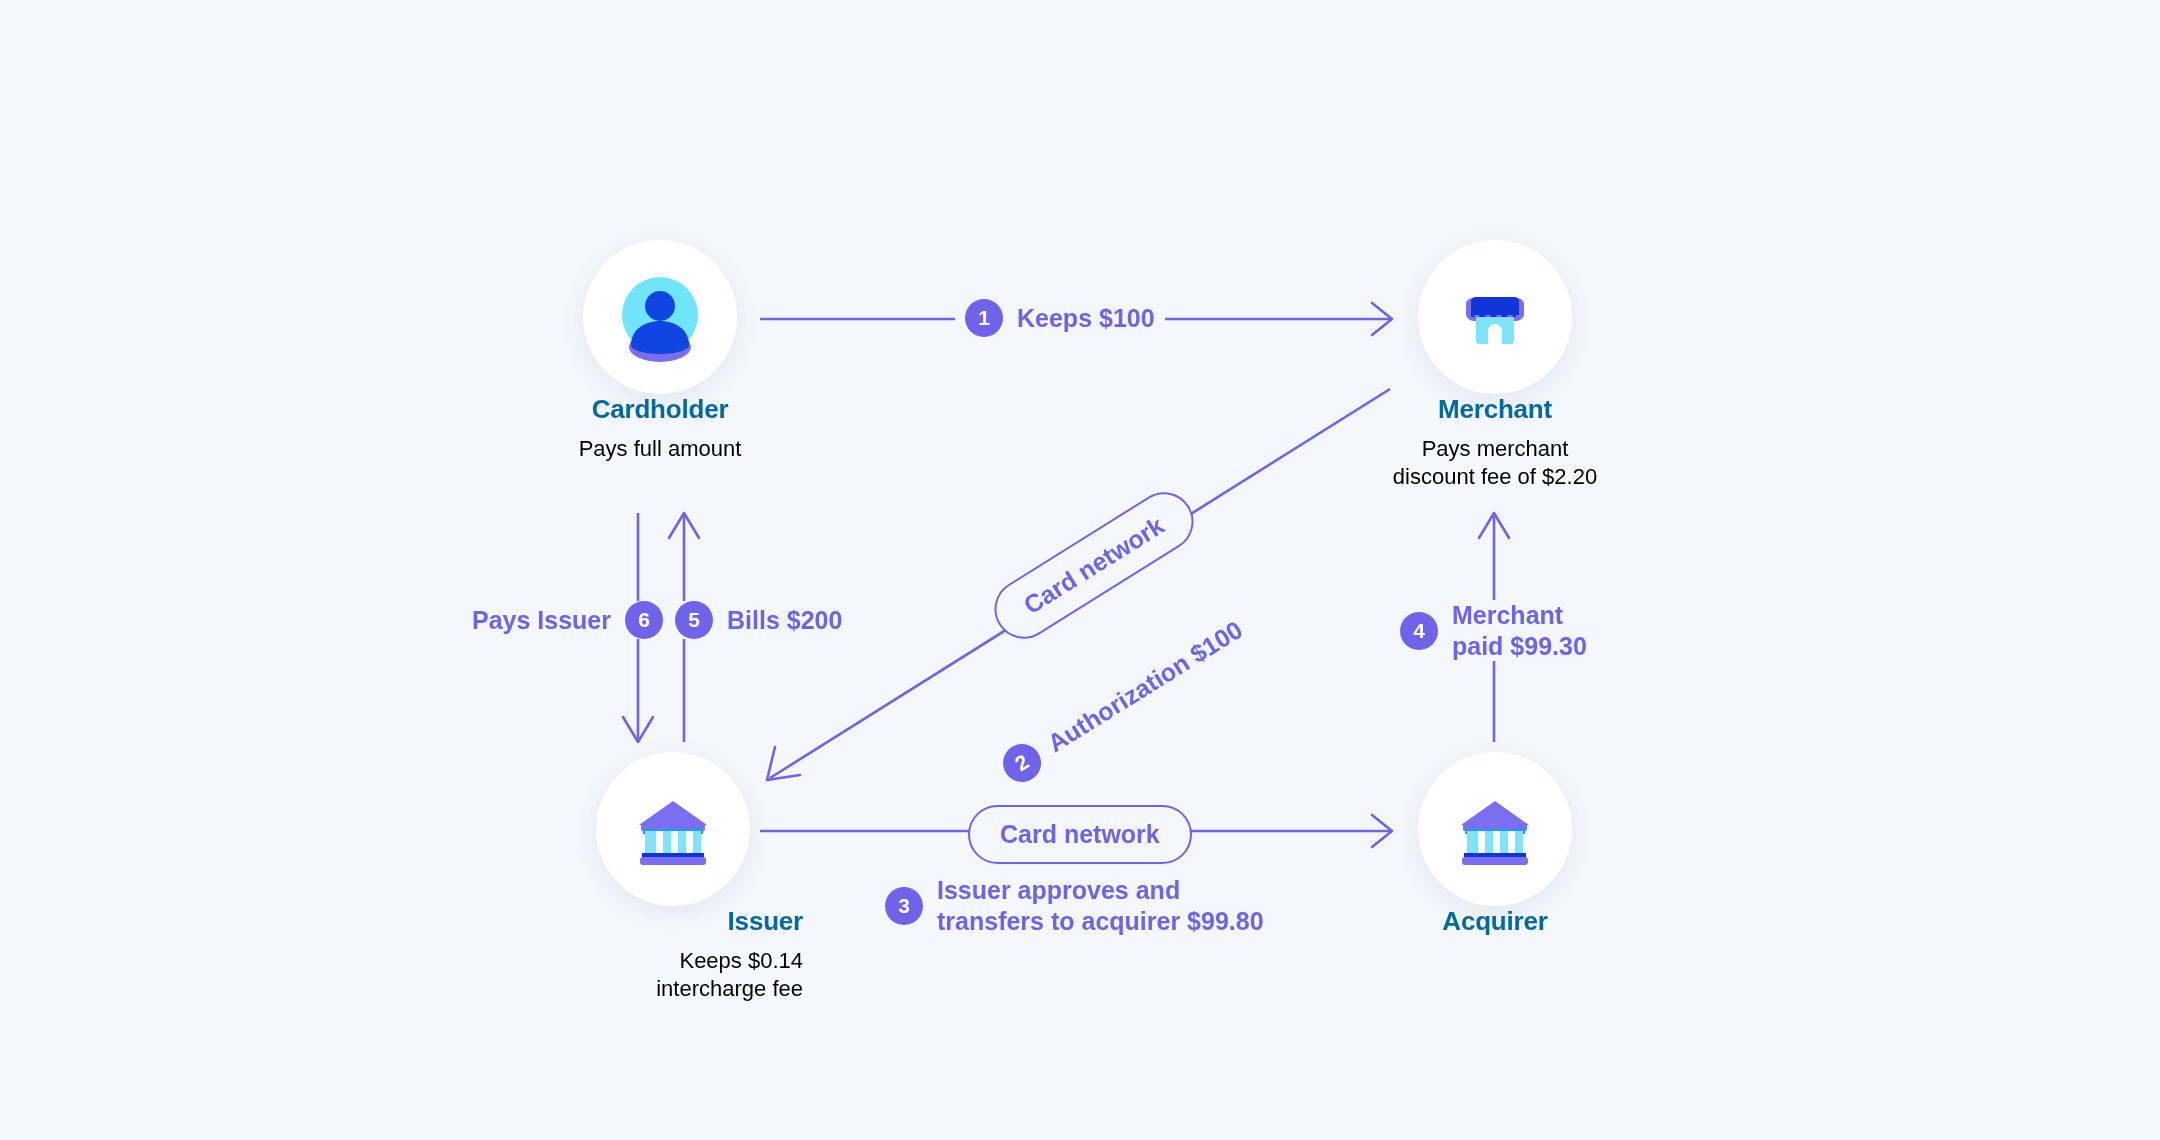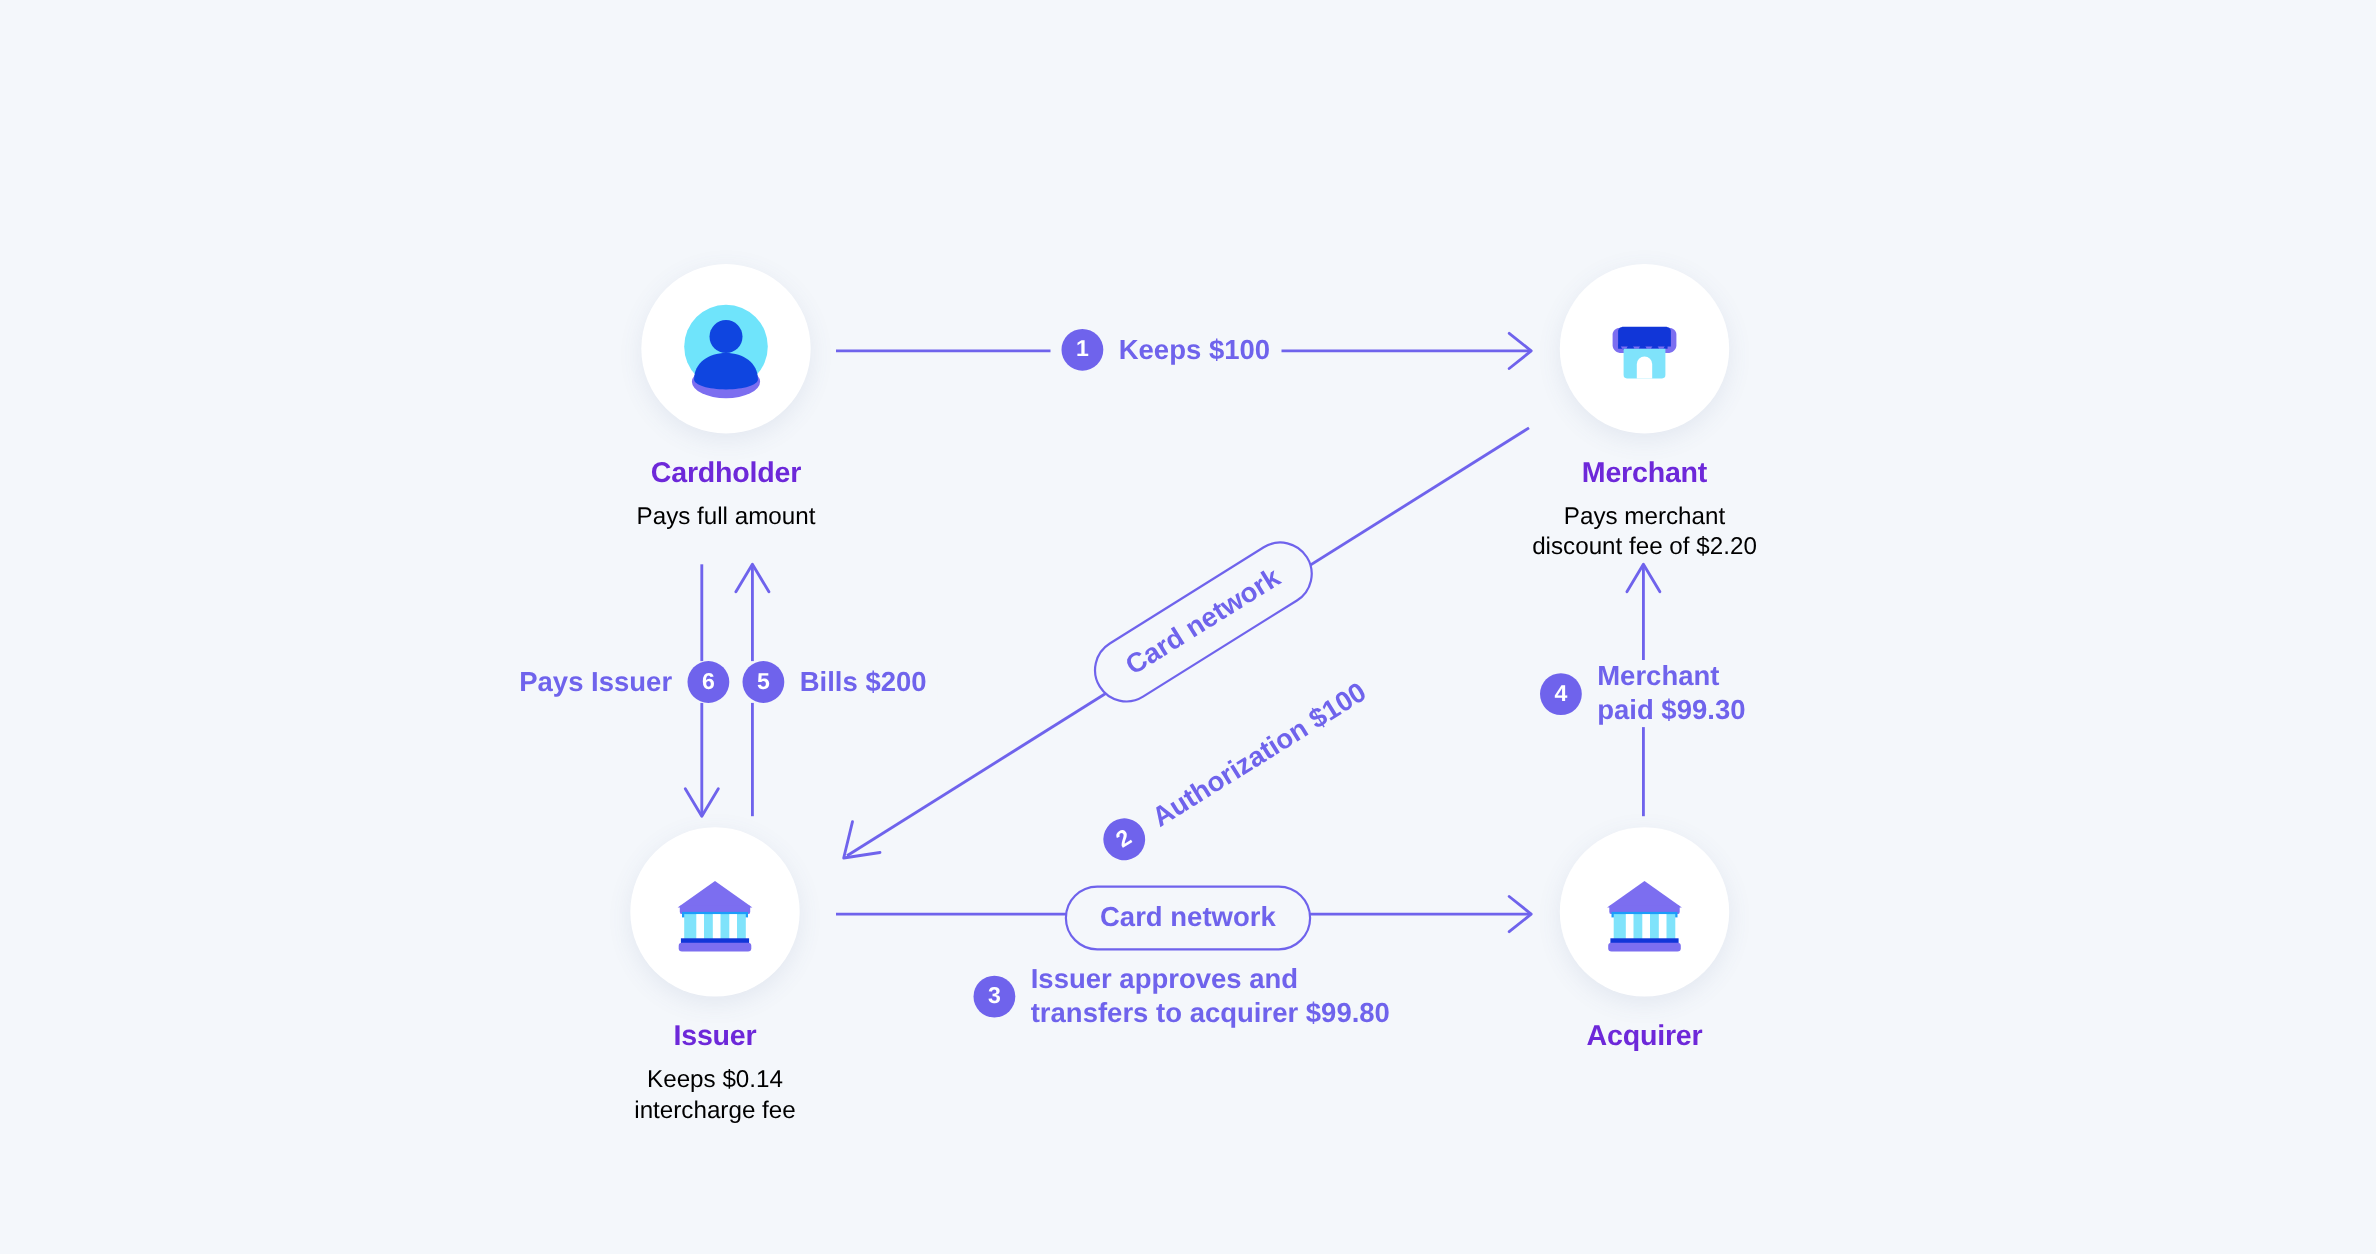"Cardholder" .node-title { color: #6d28d9 -> #0369a1; margin-top: 20px -> none }
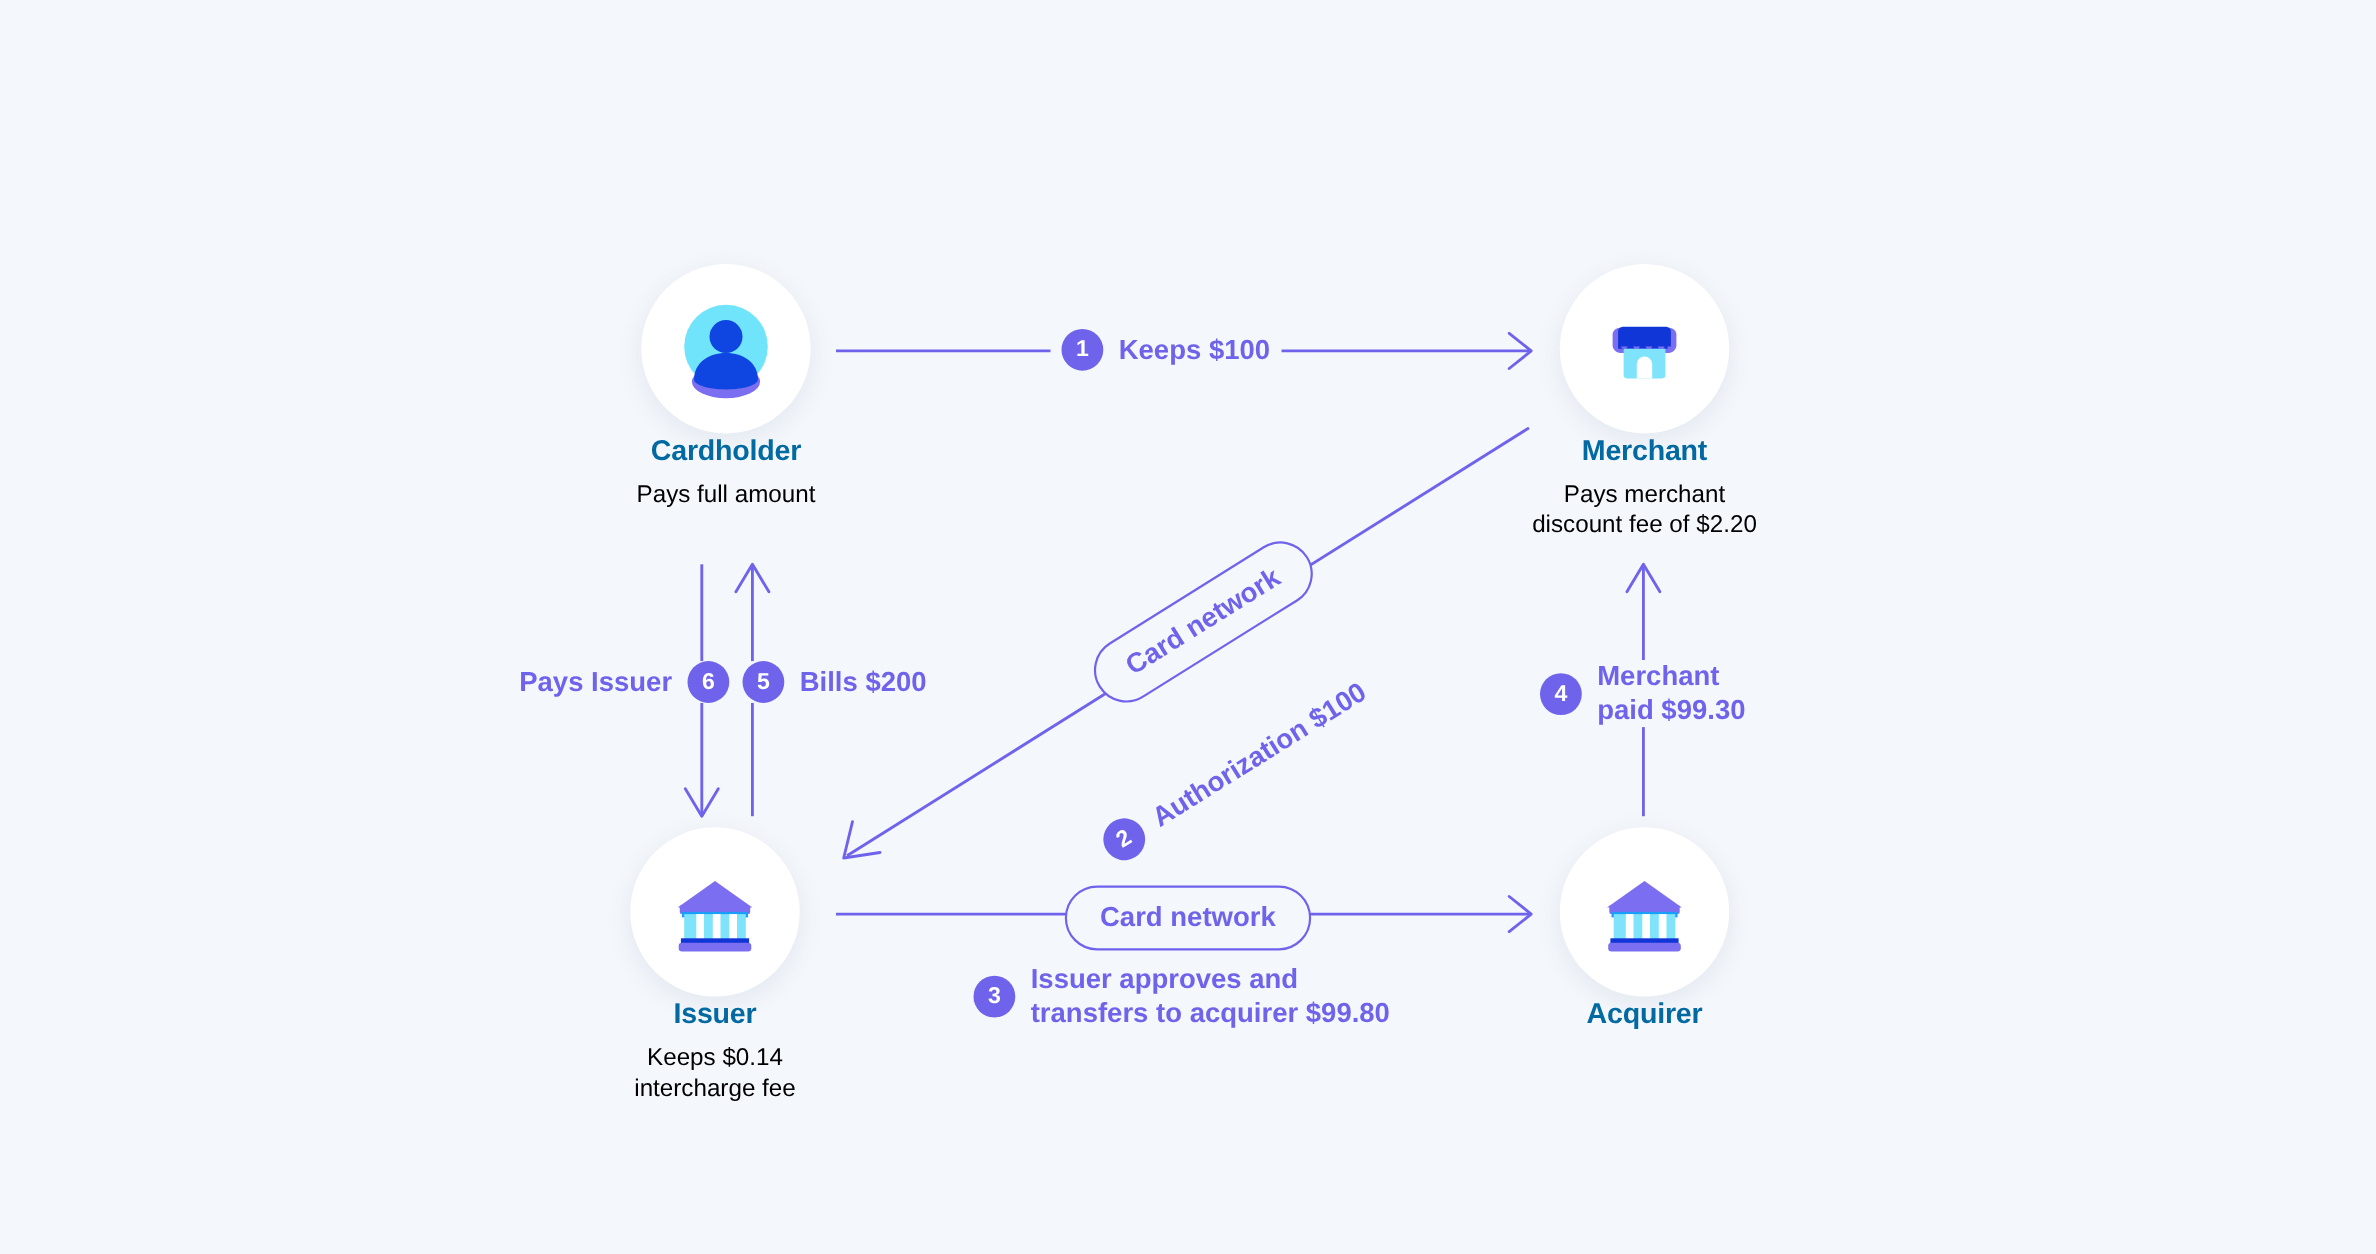"Issuer" div.node { left: 520px -> 543px; text-align: none -> right }
